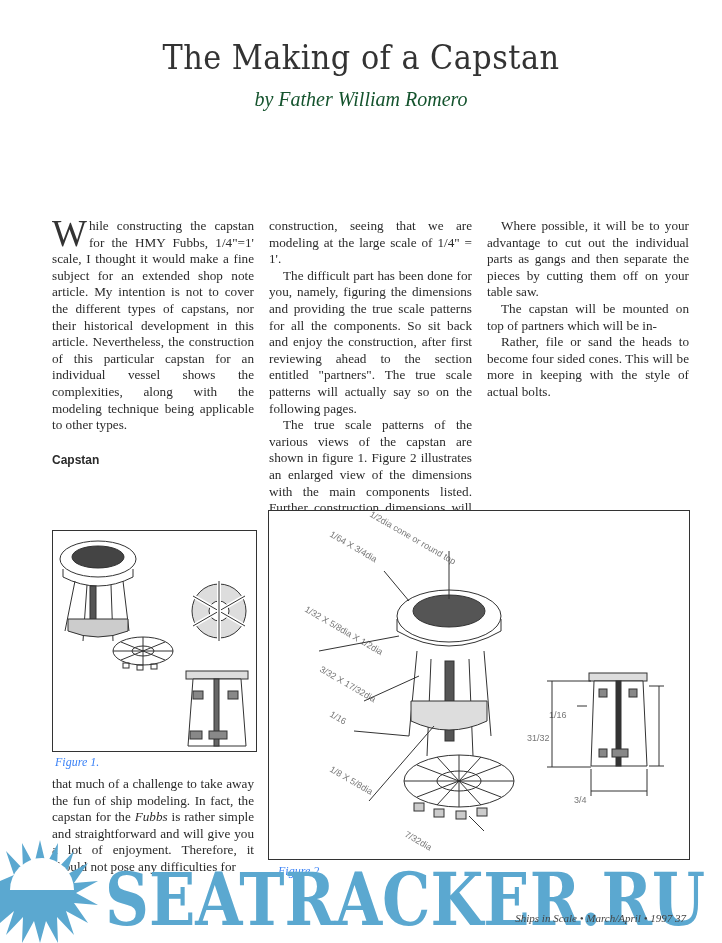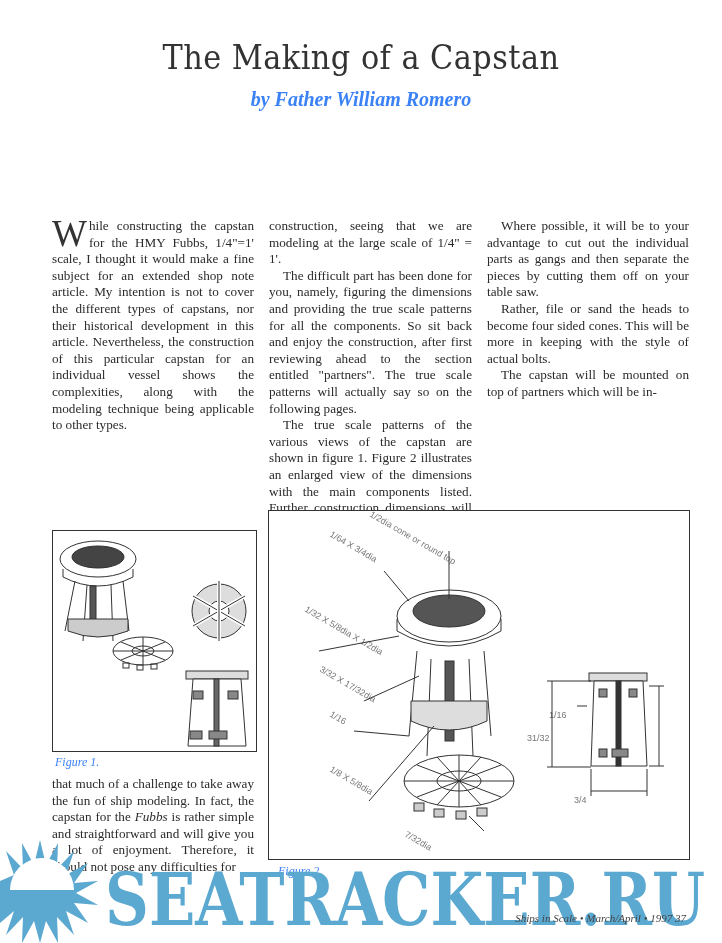"by Father William Romero" .byline { color: #3b82f6 -> #14532d; font-weight: bold -> normal }
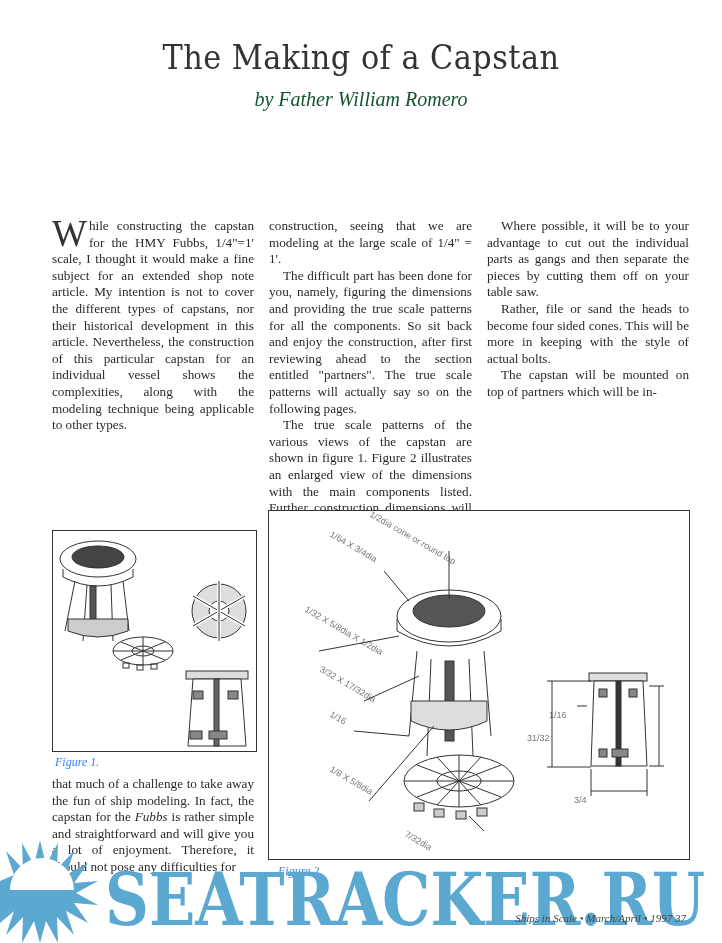"Rather, file or sand the" p.indent { order: before "The capstan will be mounted" -> after "The capstan will be mounted" }
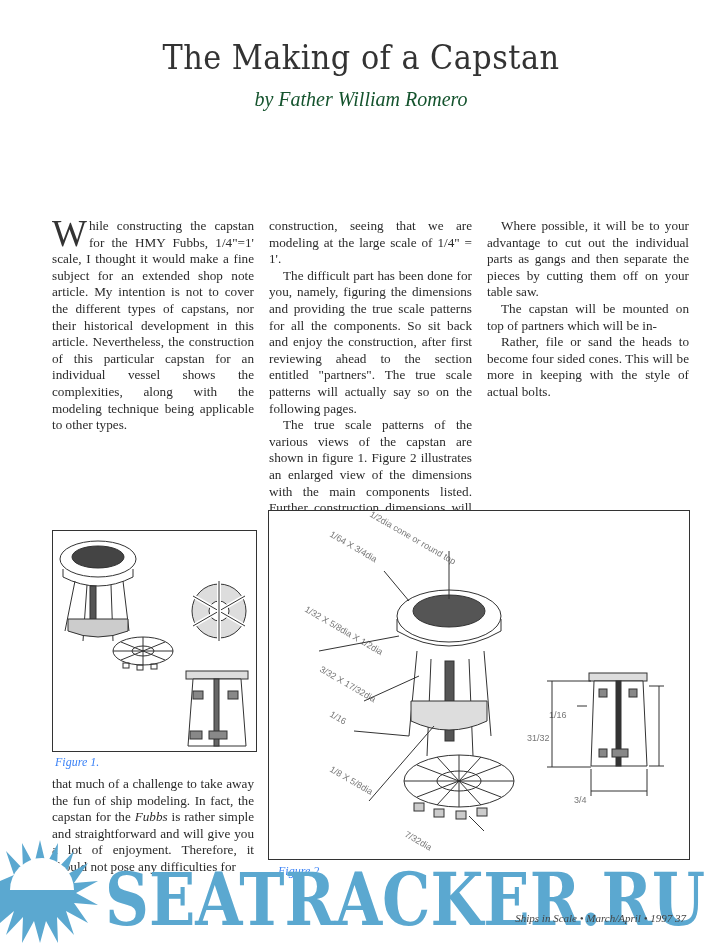"Capstan" div.subhead { html: none -> <div>Capstan</div> }
